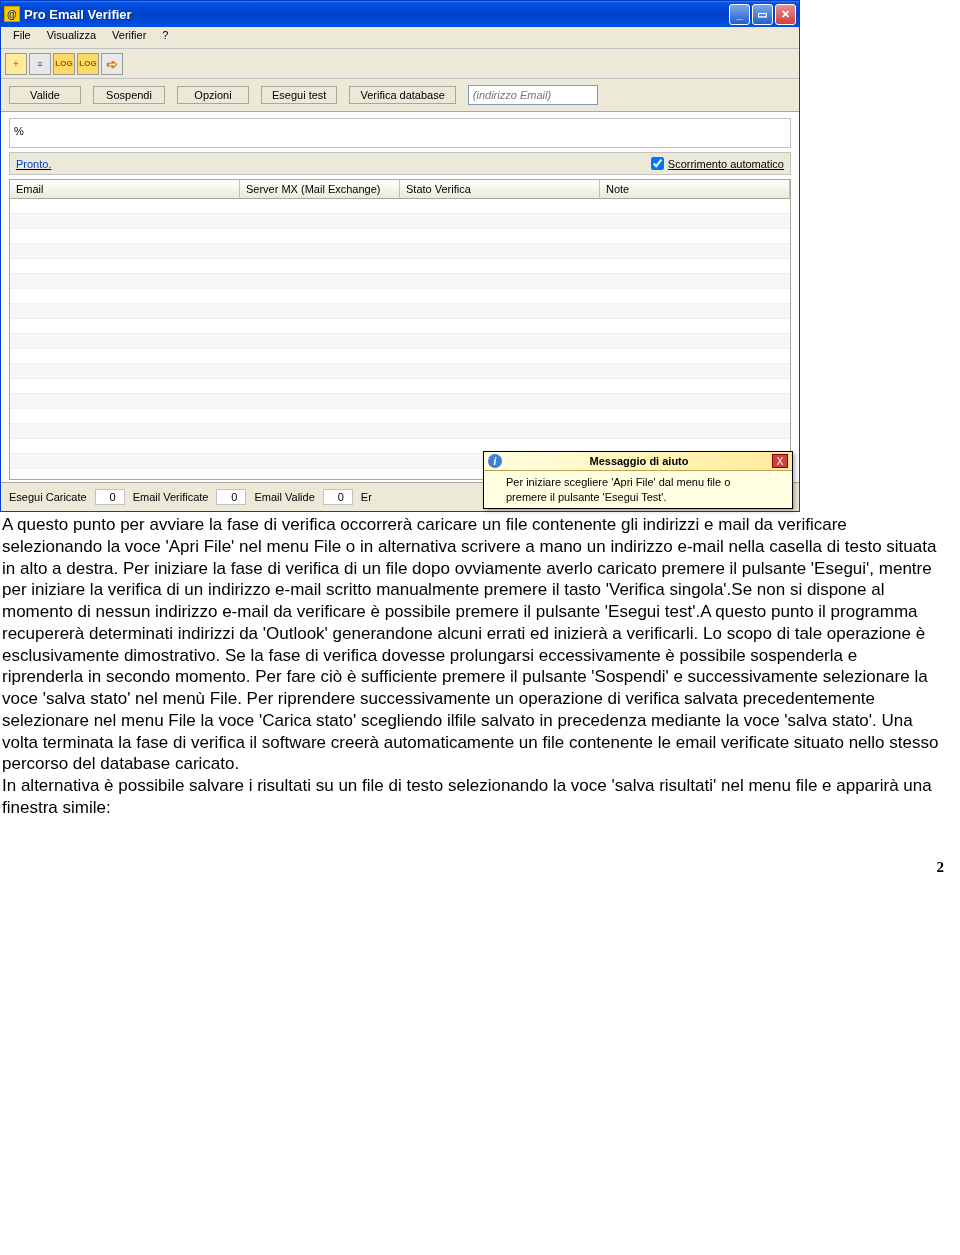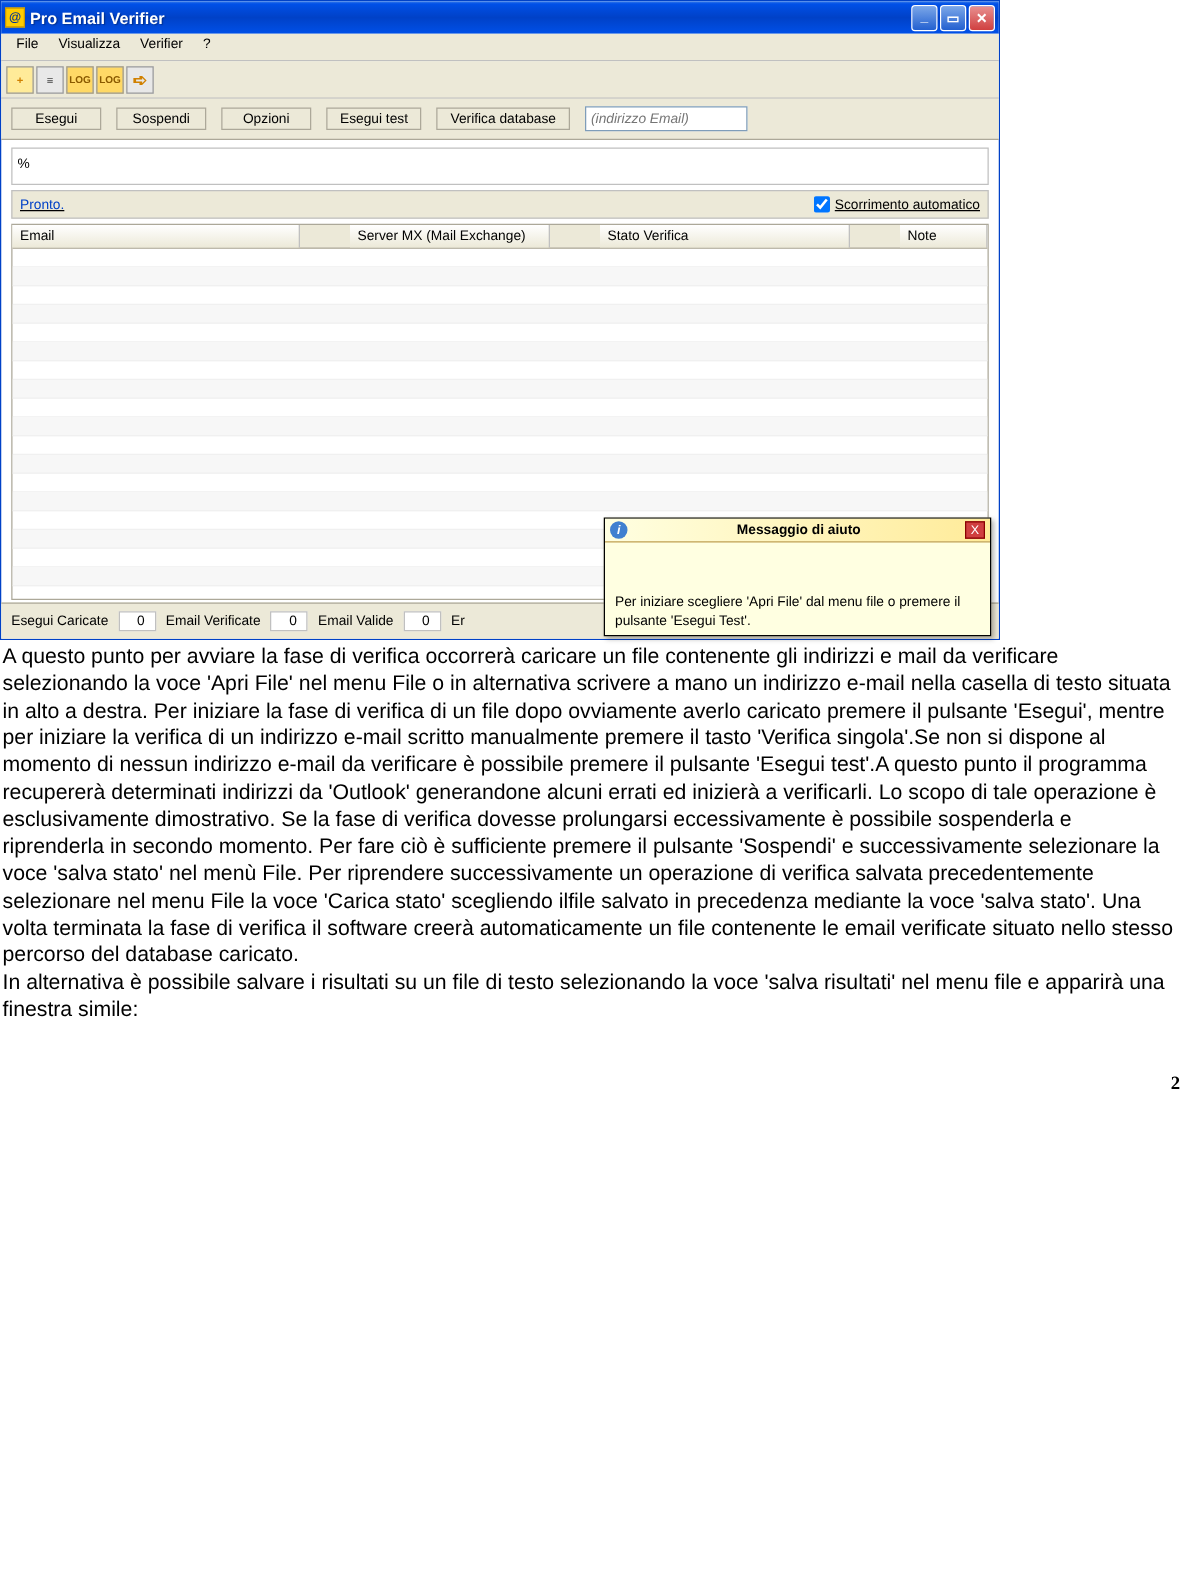"Esegui" button.action-btn { text: Esegui -> Valide }
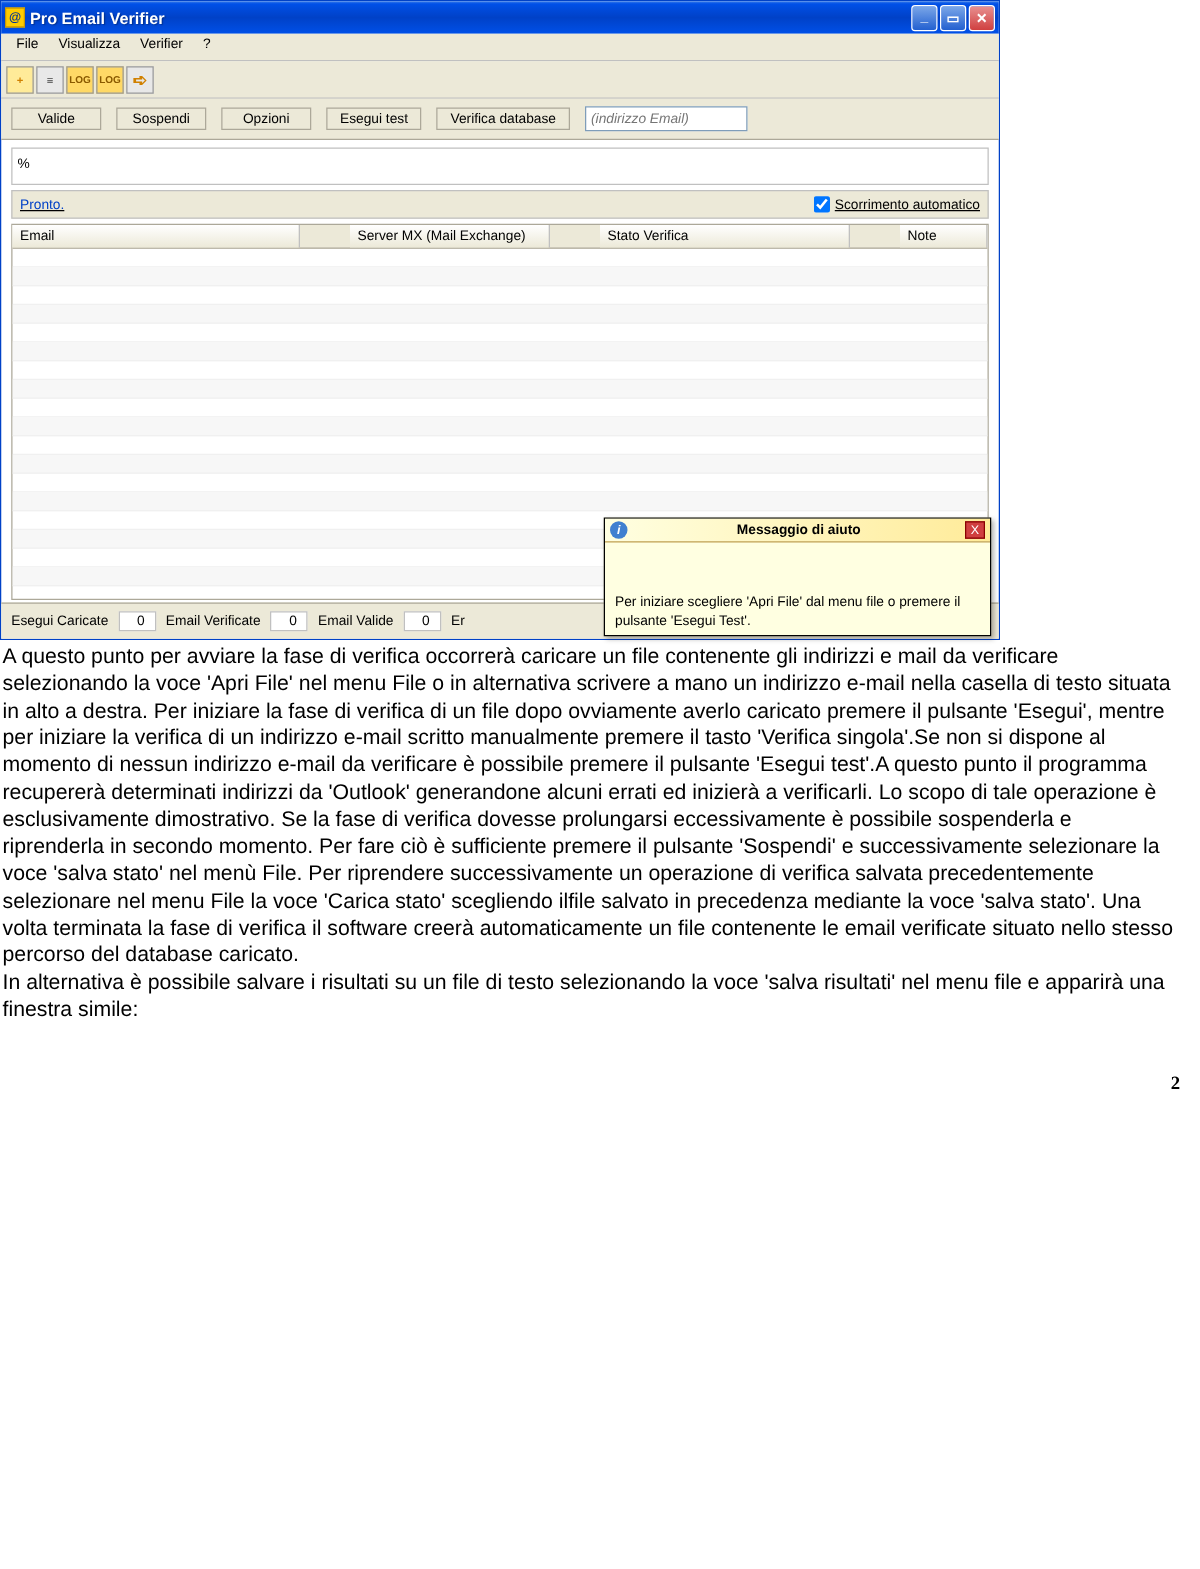"Email" .table-header { gap: 40px -> none }
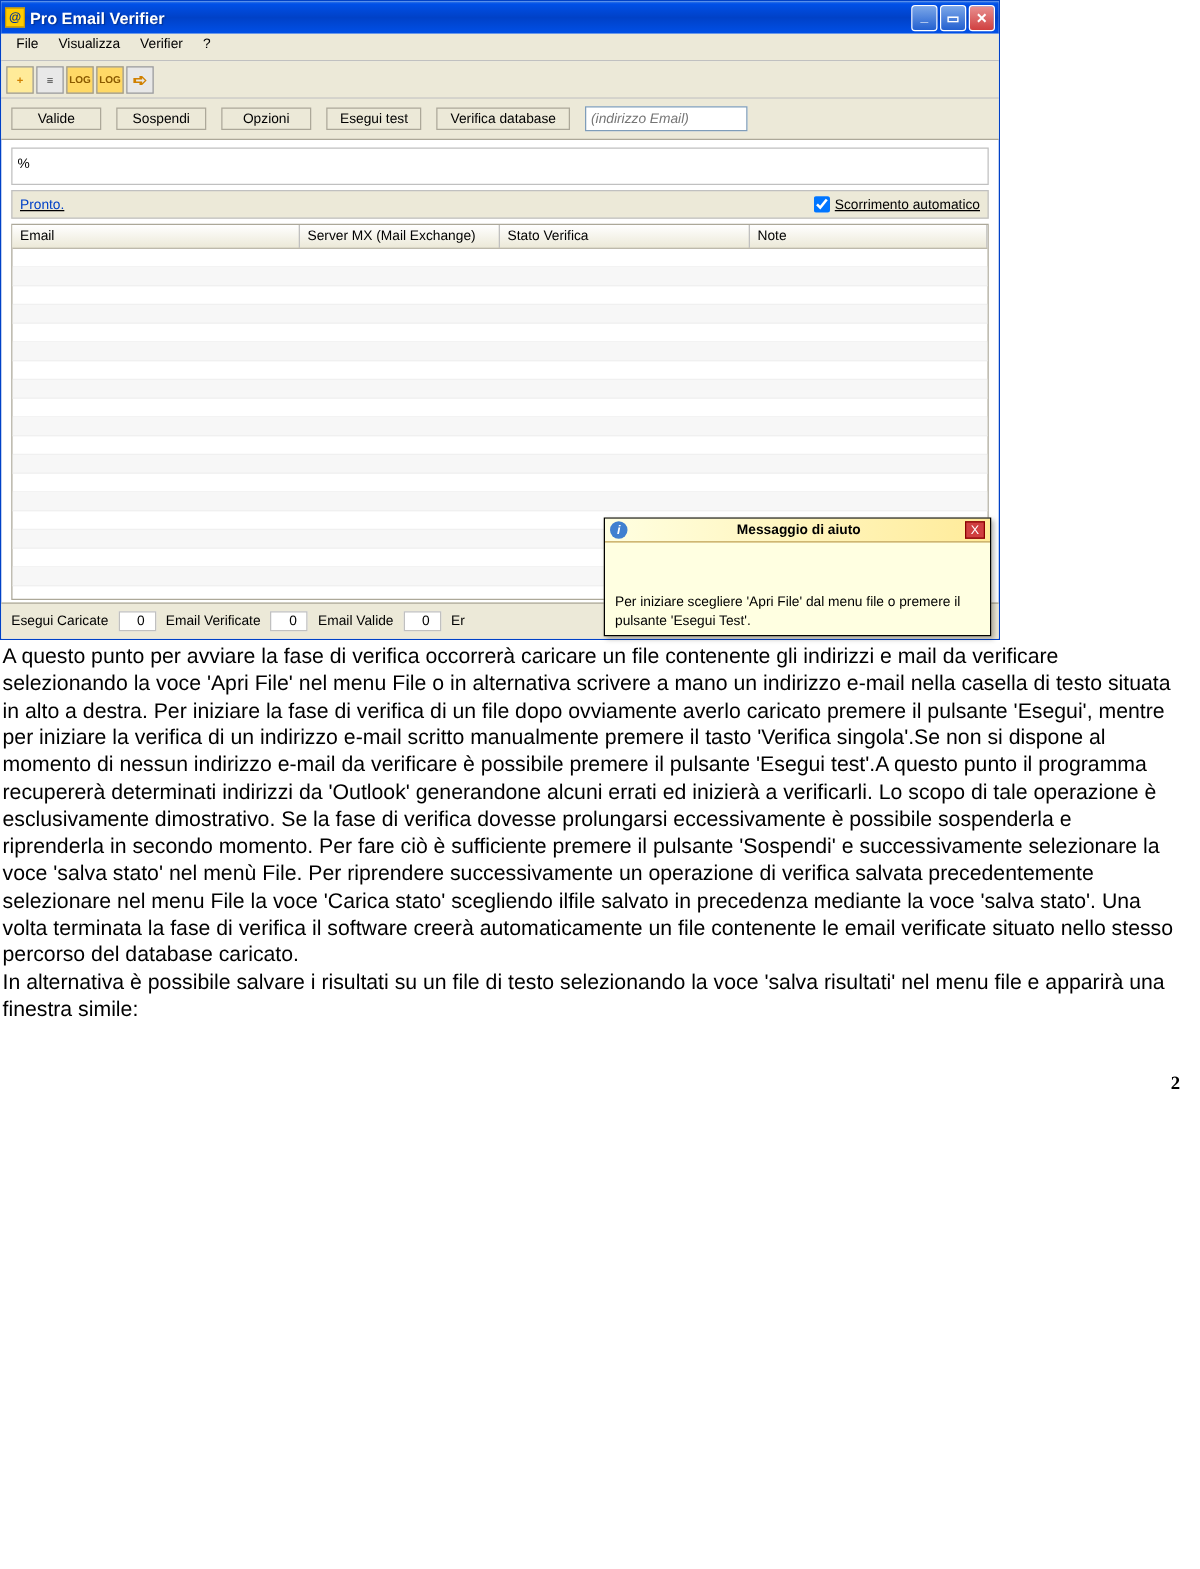"Per iniziare scegliere 'Apri File'" .tooltip-body { margin-top: 37px -> none; padding: 4px 8px -> 4px 22px }
